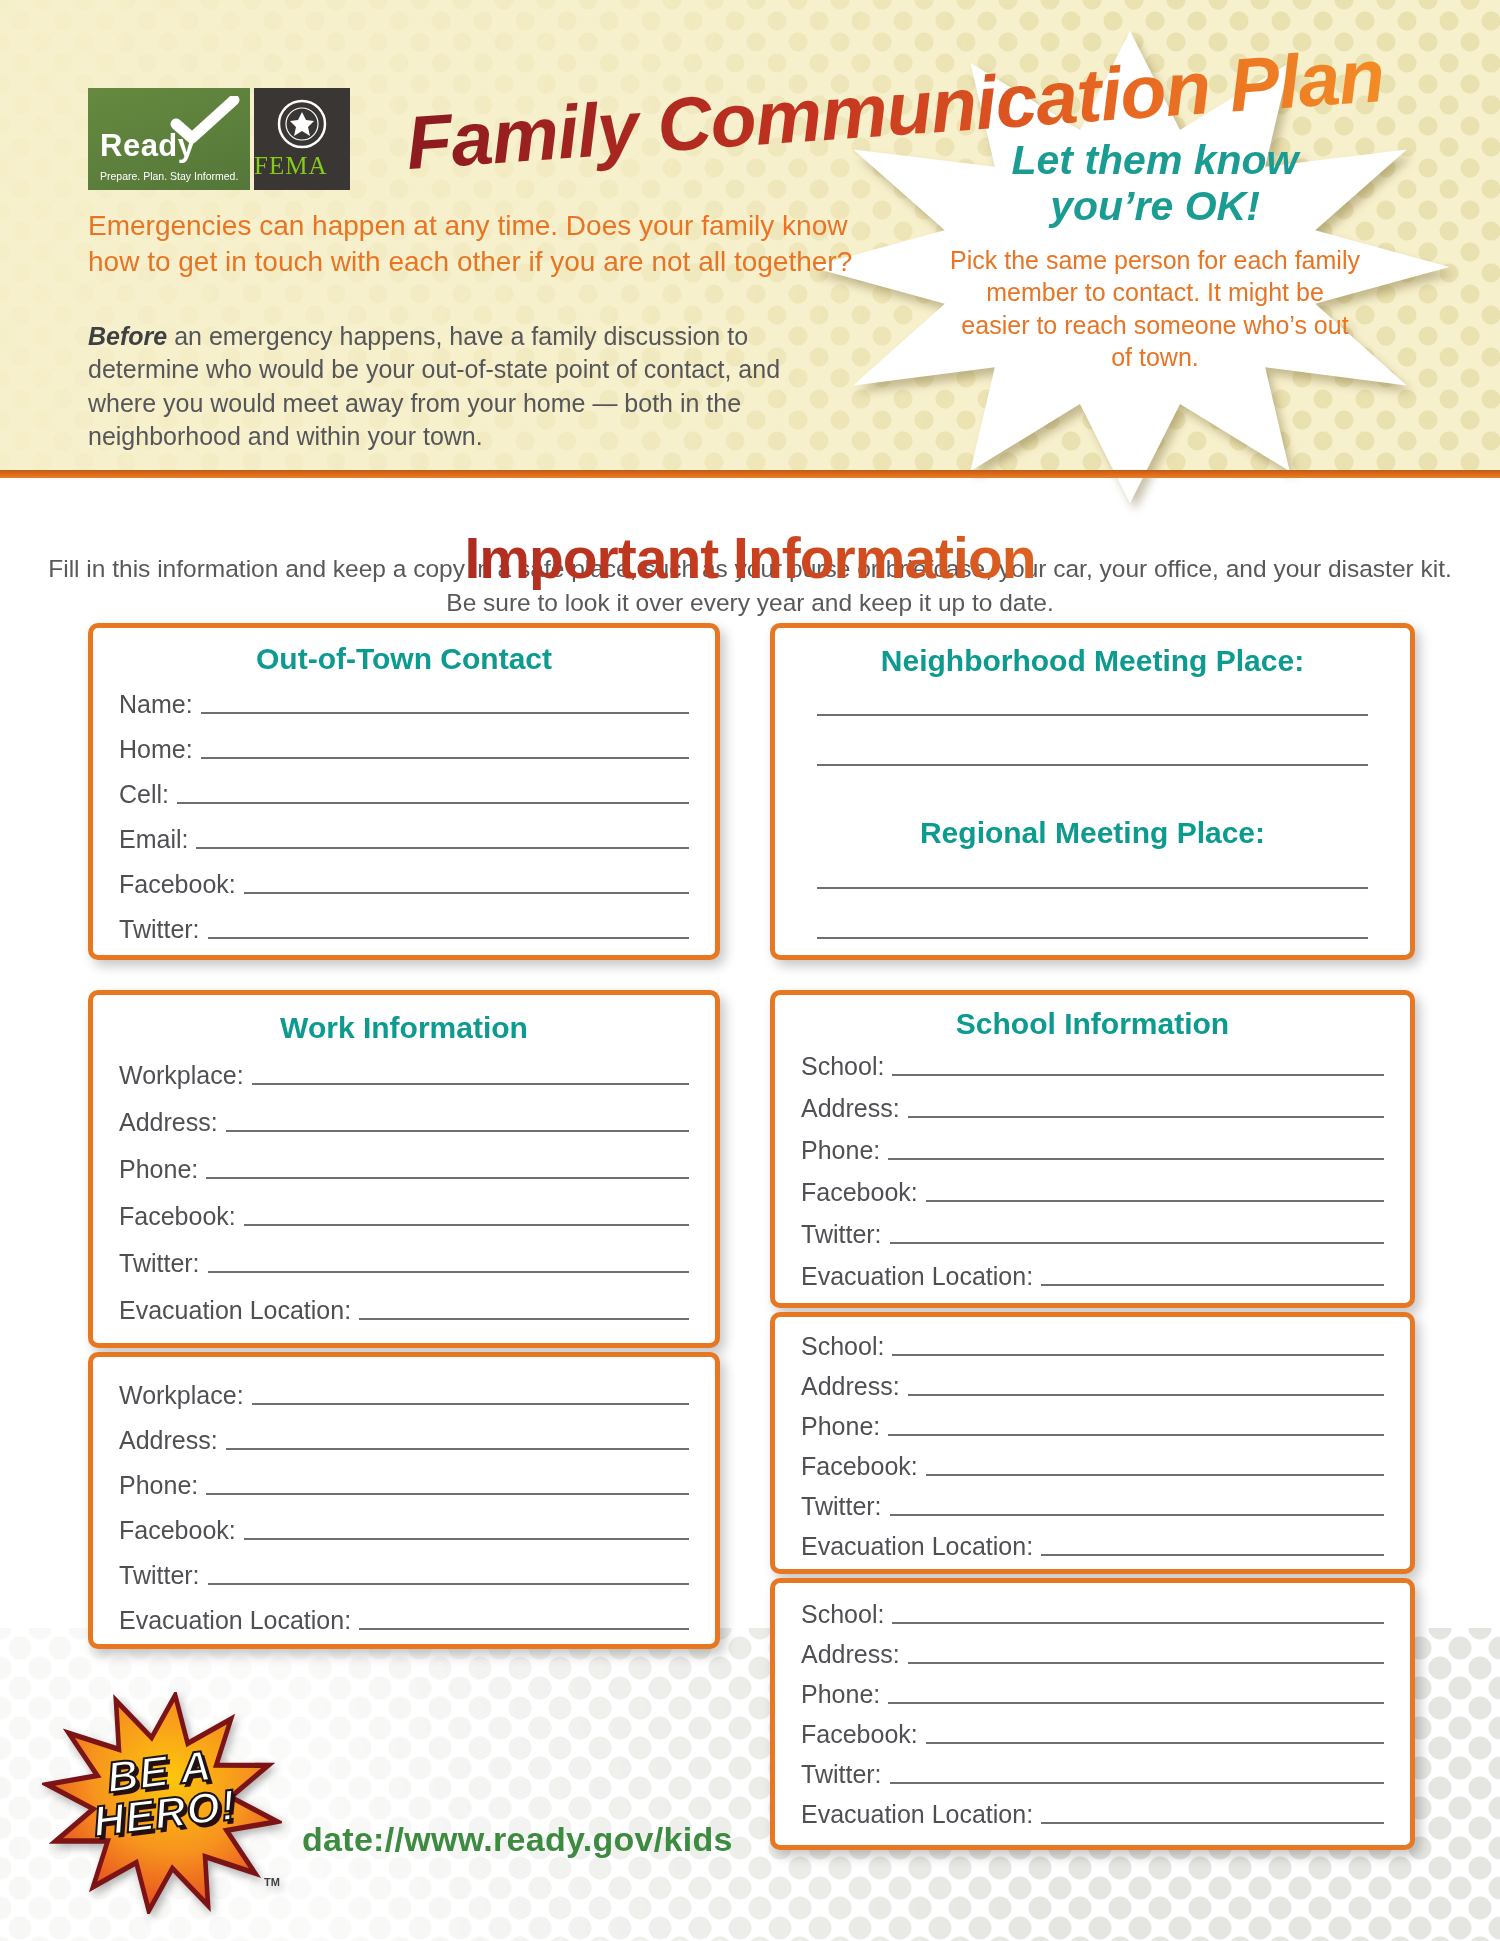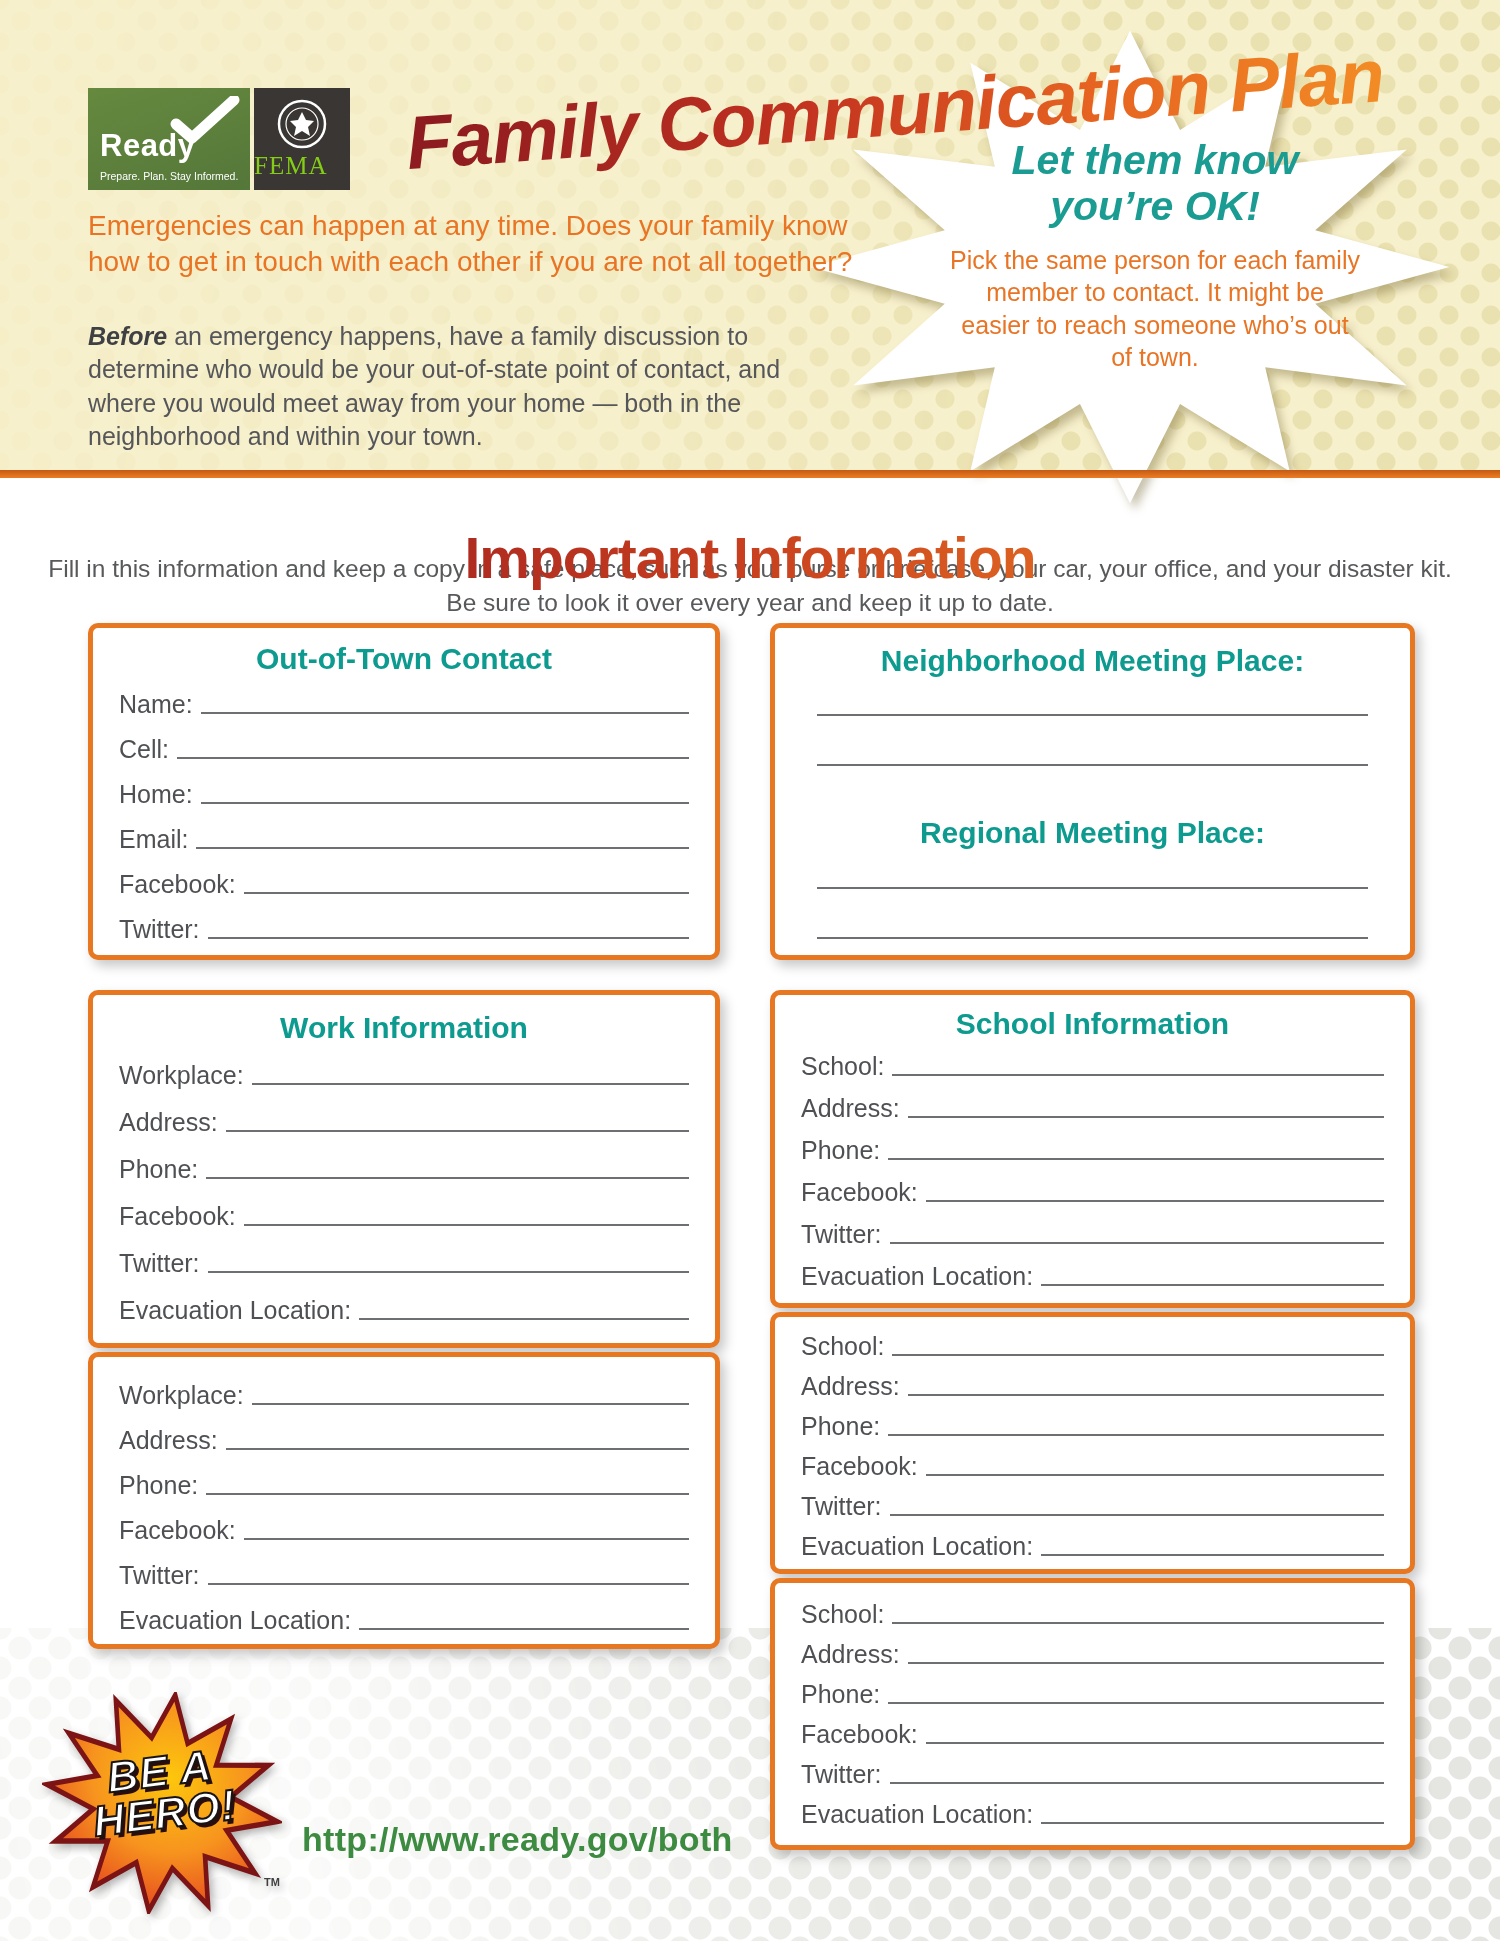"Cell:" div.row { order: before "Home:" -> after "Home:" }
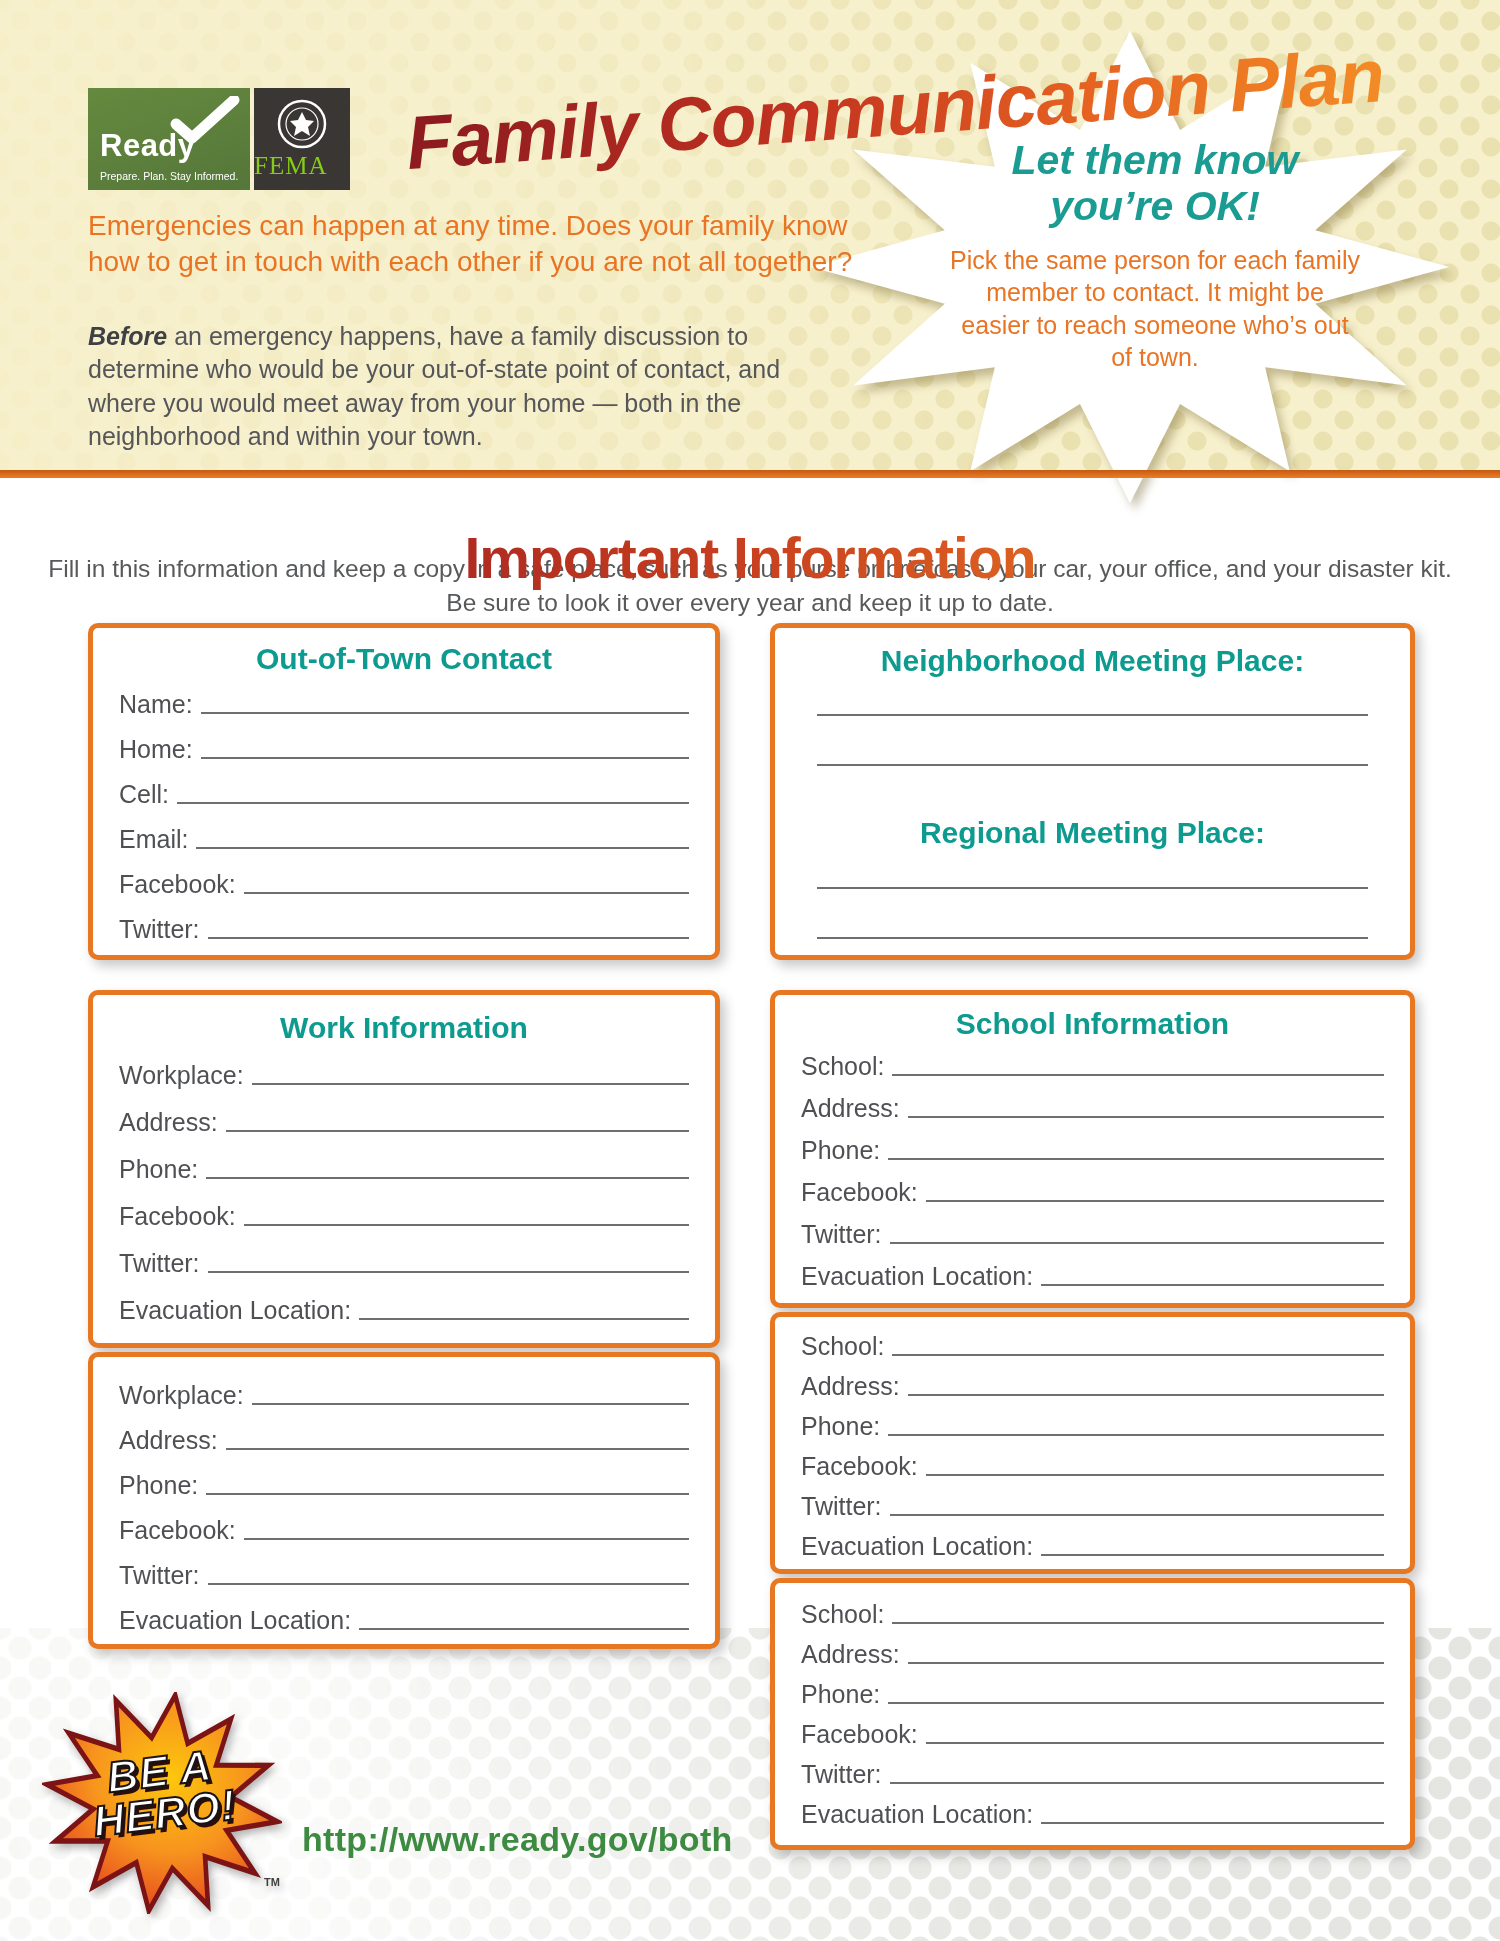"http://www.ready.gov/both" div.url { text: http://www.ready.gov/both -> date://www.ready.gov/kids }
